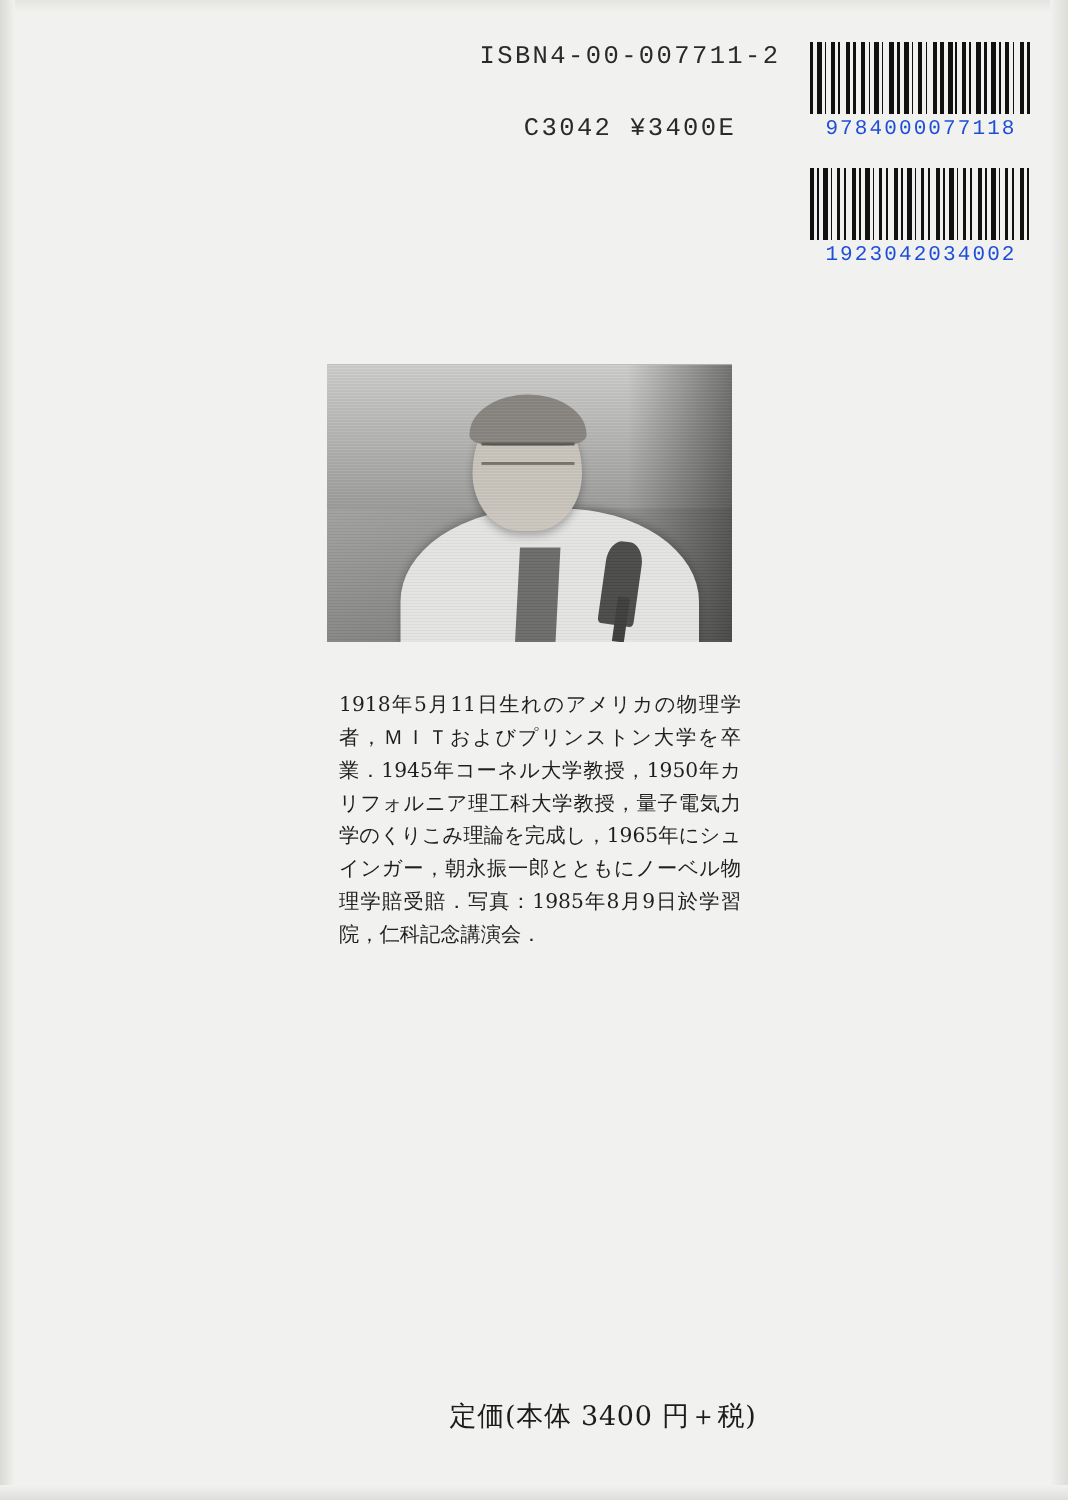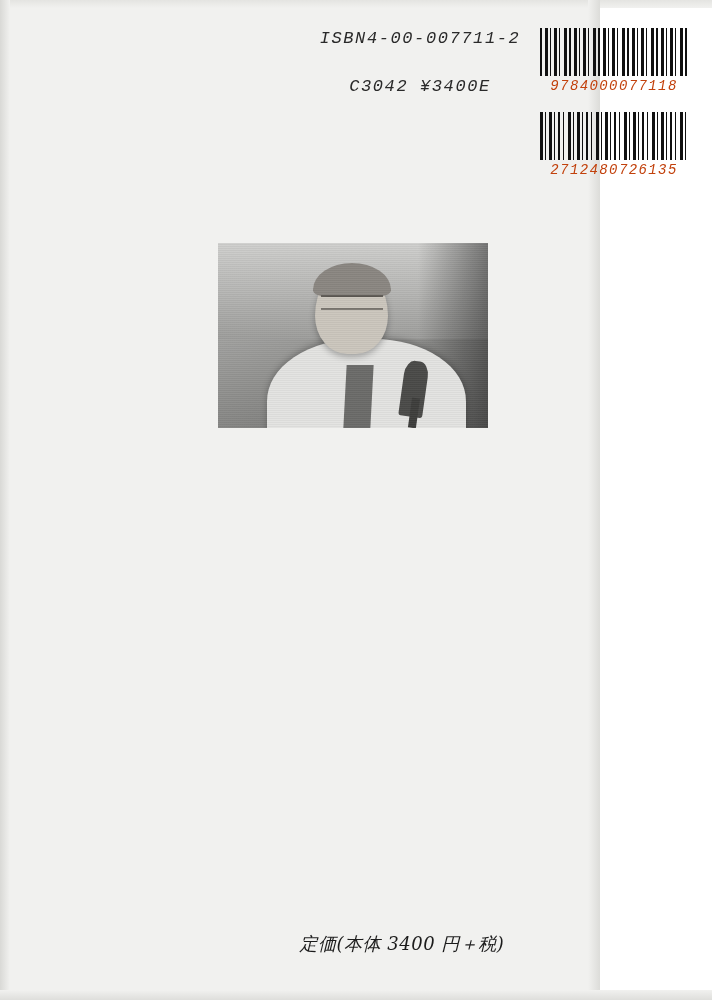"ISBN4-00-007711-2" .book-back-cover { font-style: italic -> none; width: 600px -> 712px }
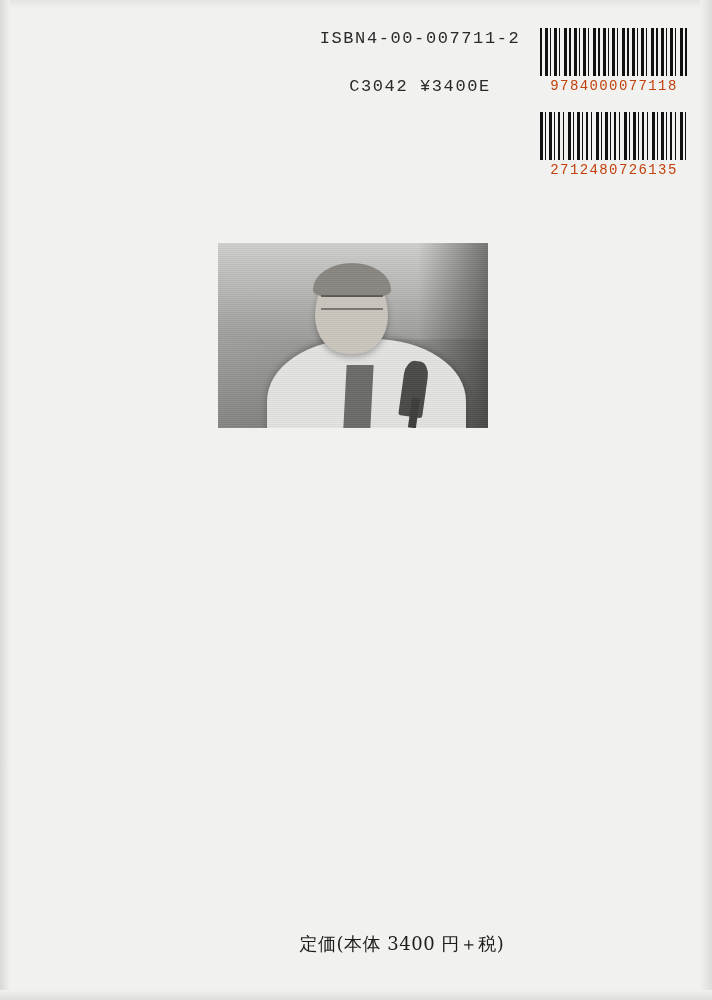"9784000077118" .barcode .code-number { color: #c2410c -> #1d4ed8 }
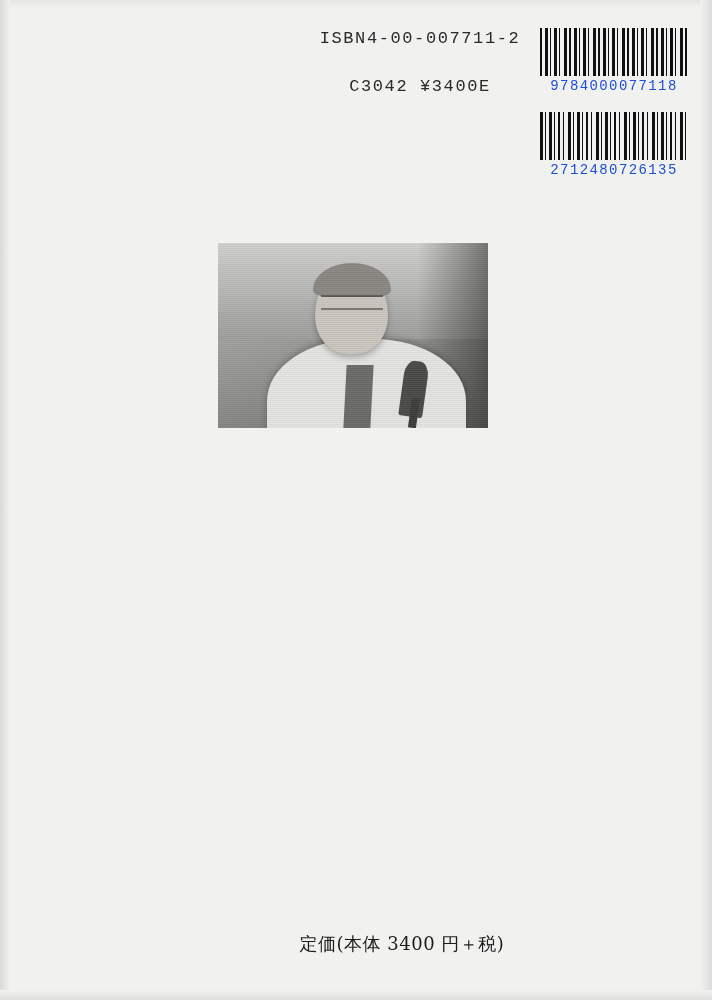"2712480726135" div.code-number { text: 2712480726135 -> 1923042034002 }
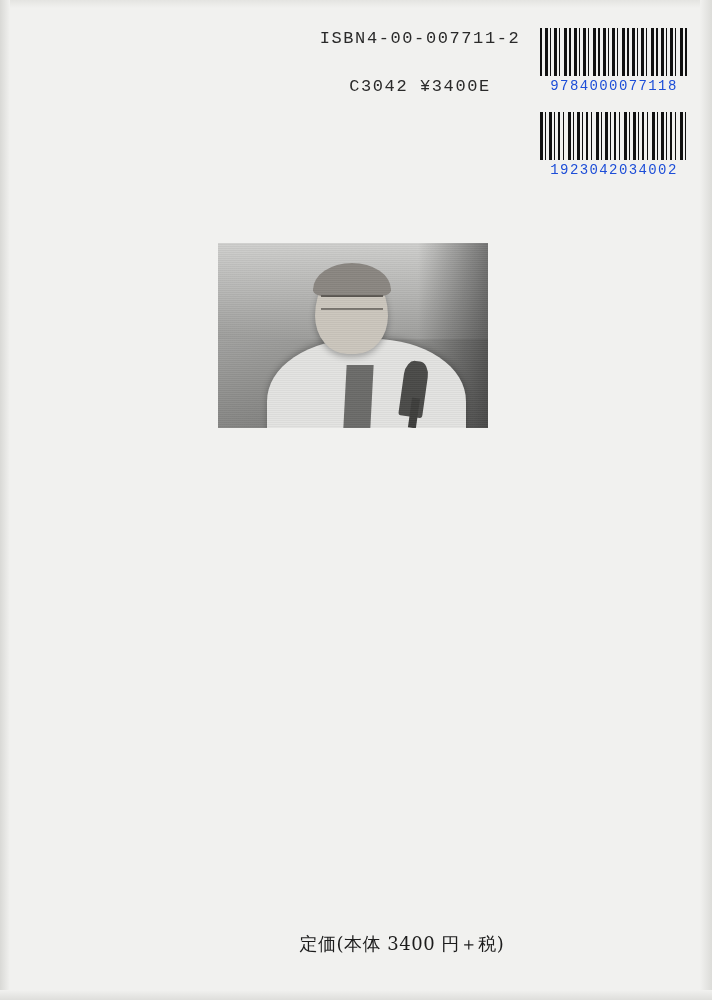"1918年5月11日生れのアメリカの物理学者，ＭＩＴおよびプリンストン大学を卒業" div.bio { html: none -> <div> <p>1918年5月11日生れのアメリカの物理学者，ＭＩＴおよびプリンストン大学を卒業．1945年コーネル大学教授，1950年カリフォルニア理工科大学教授，量子電気力学のくりこみ理論を完成し，1965年にシュインガー，朝永振一郎とともにノーベル物理学賠受賠．写真：1985年8月9日於学習院，仁科記念講演会．</p> </div> }
